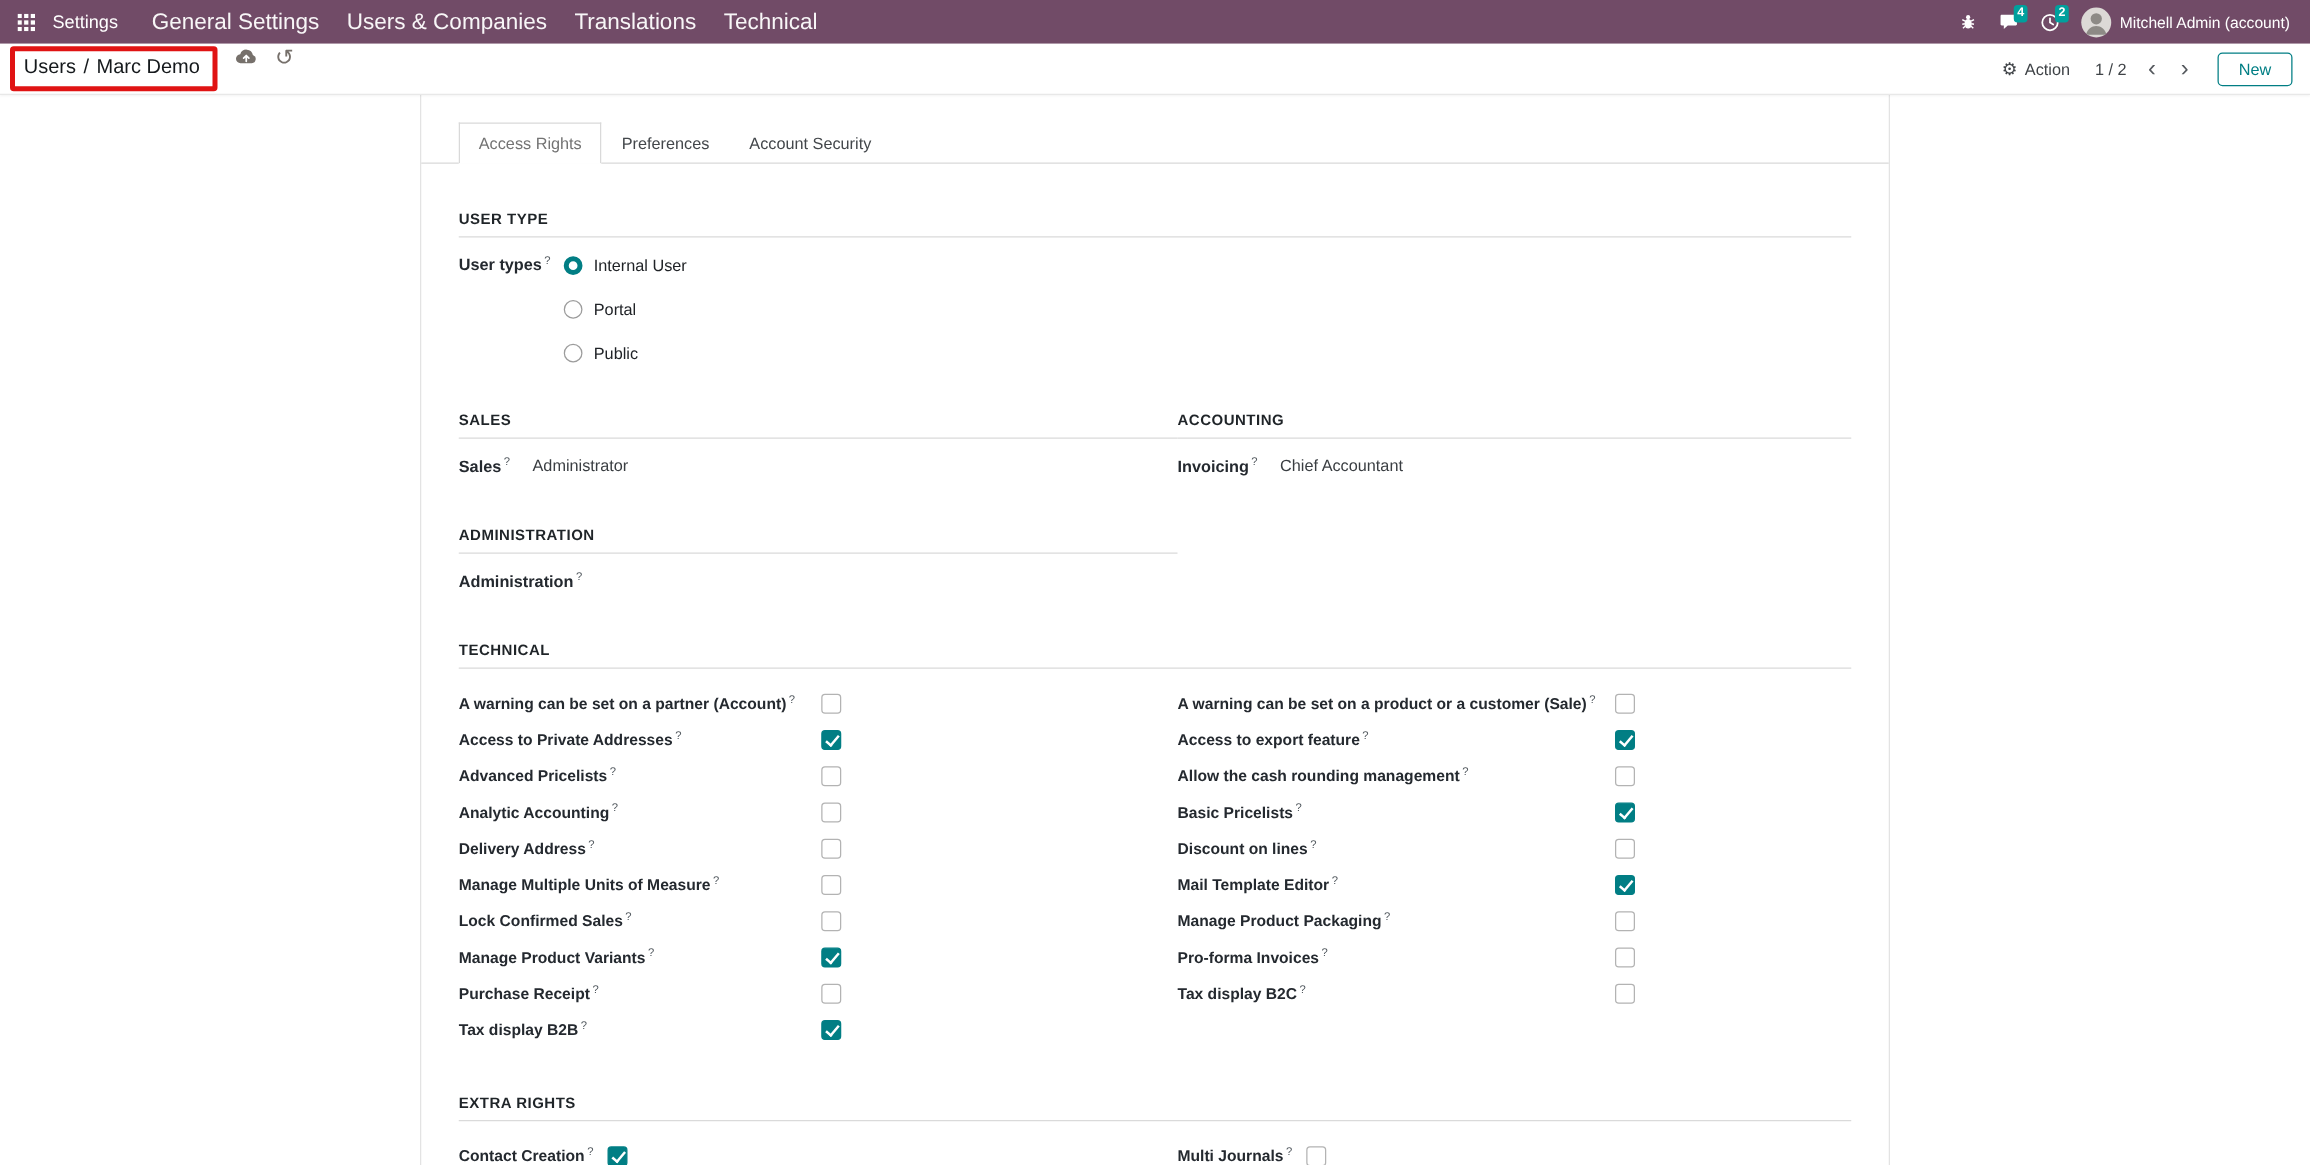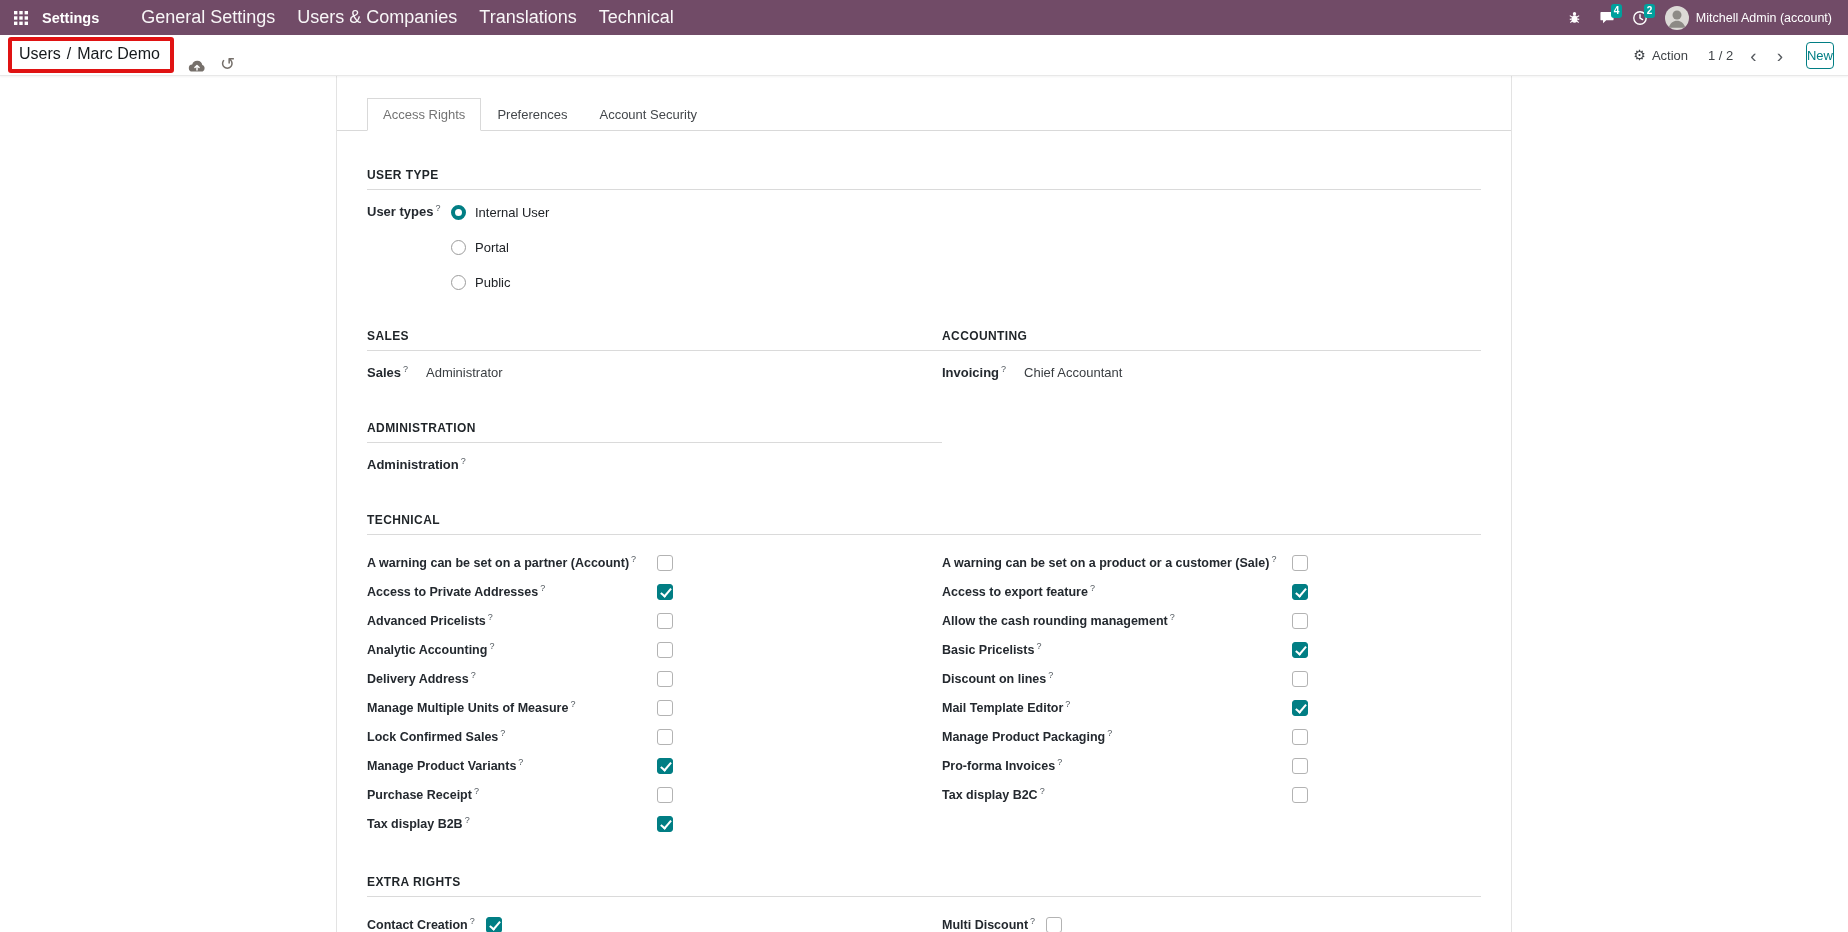"Settings" .app-name { font-weight: 700 -> 400; margin: 0 23px 0 2px -> 0 8px 0 2px }
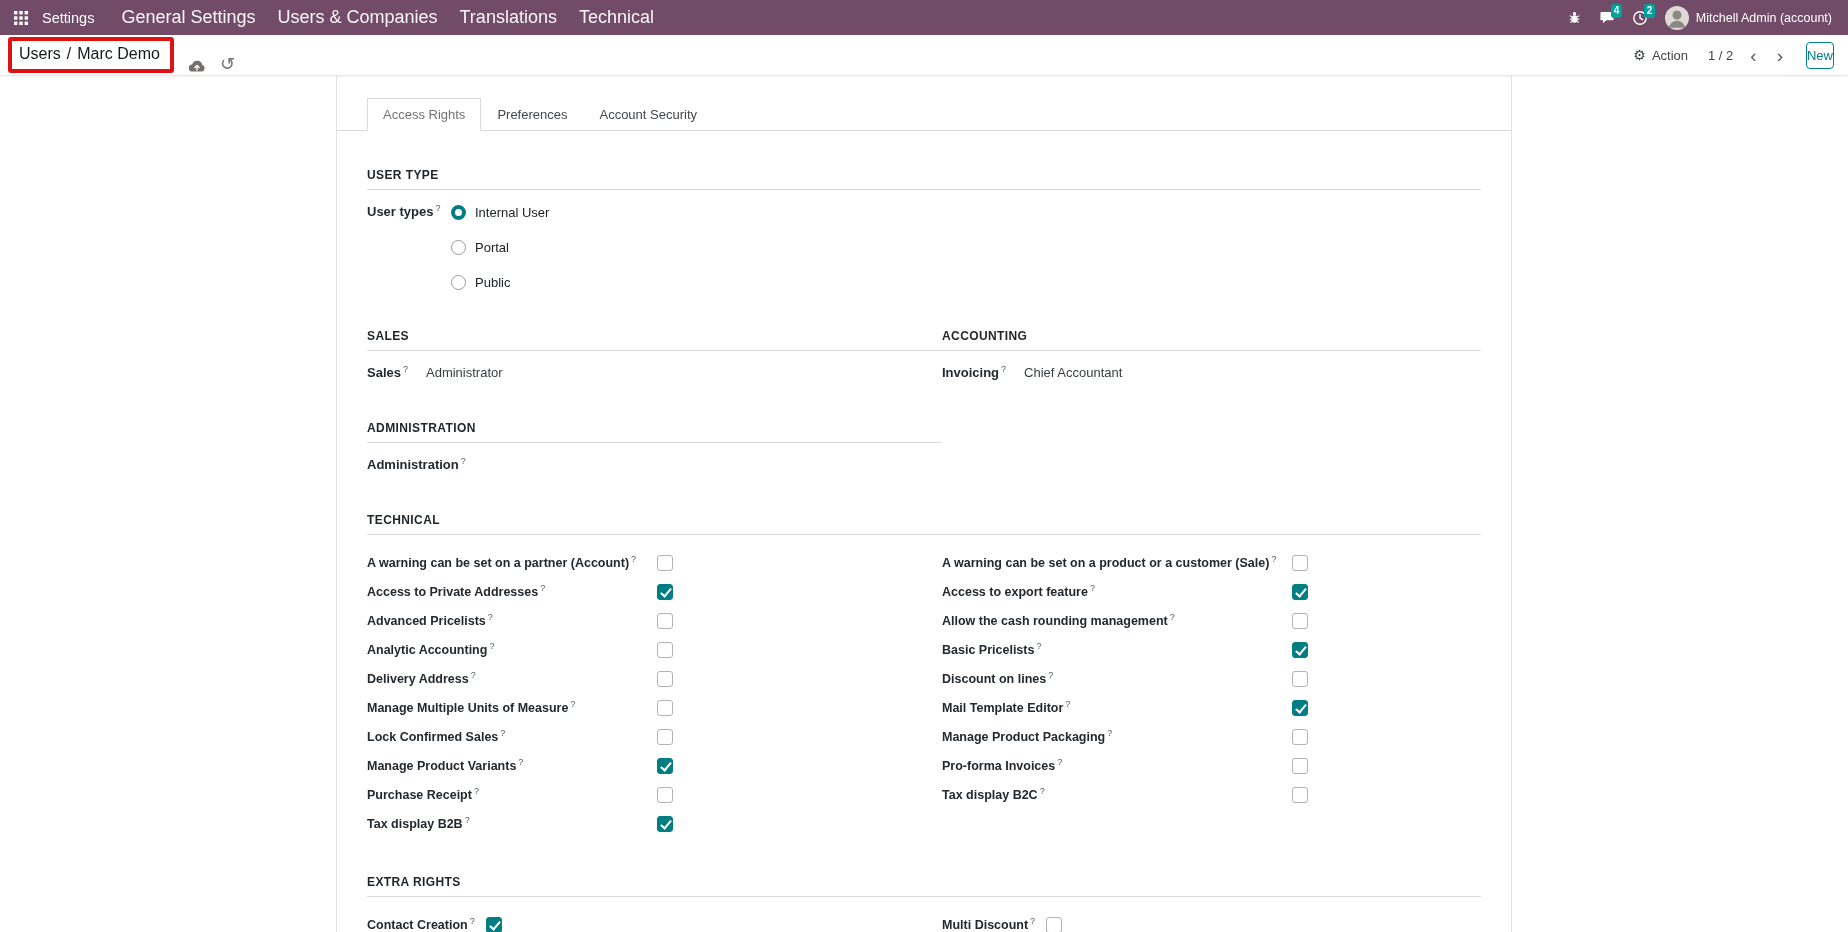"Users" .cp-left { align-items: flex-end -> flex-start }
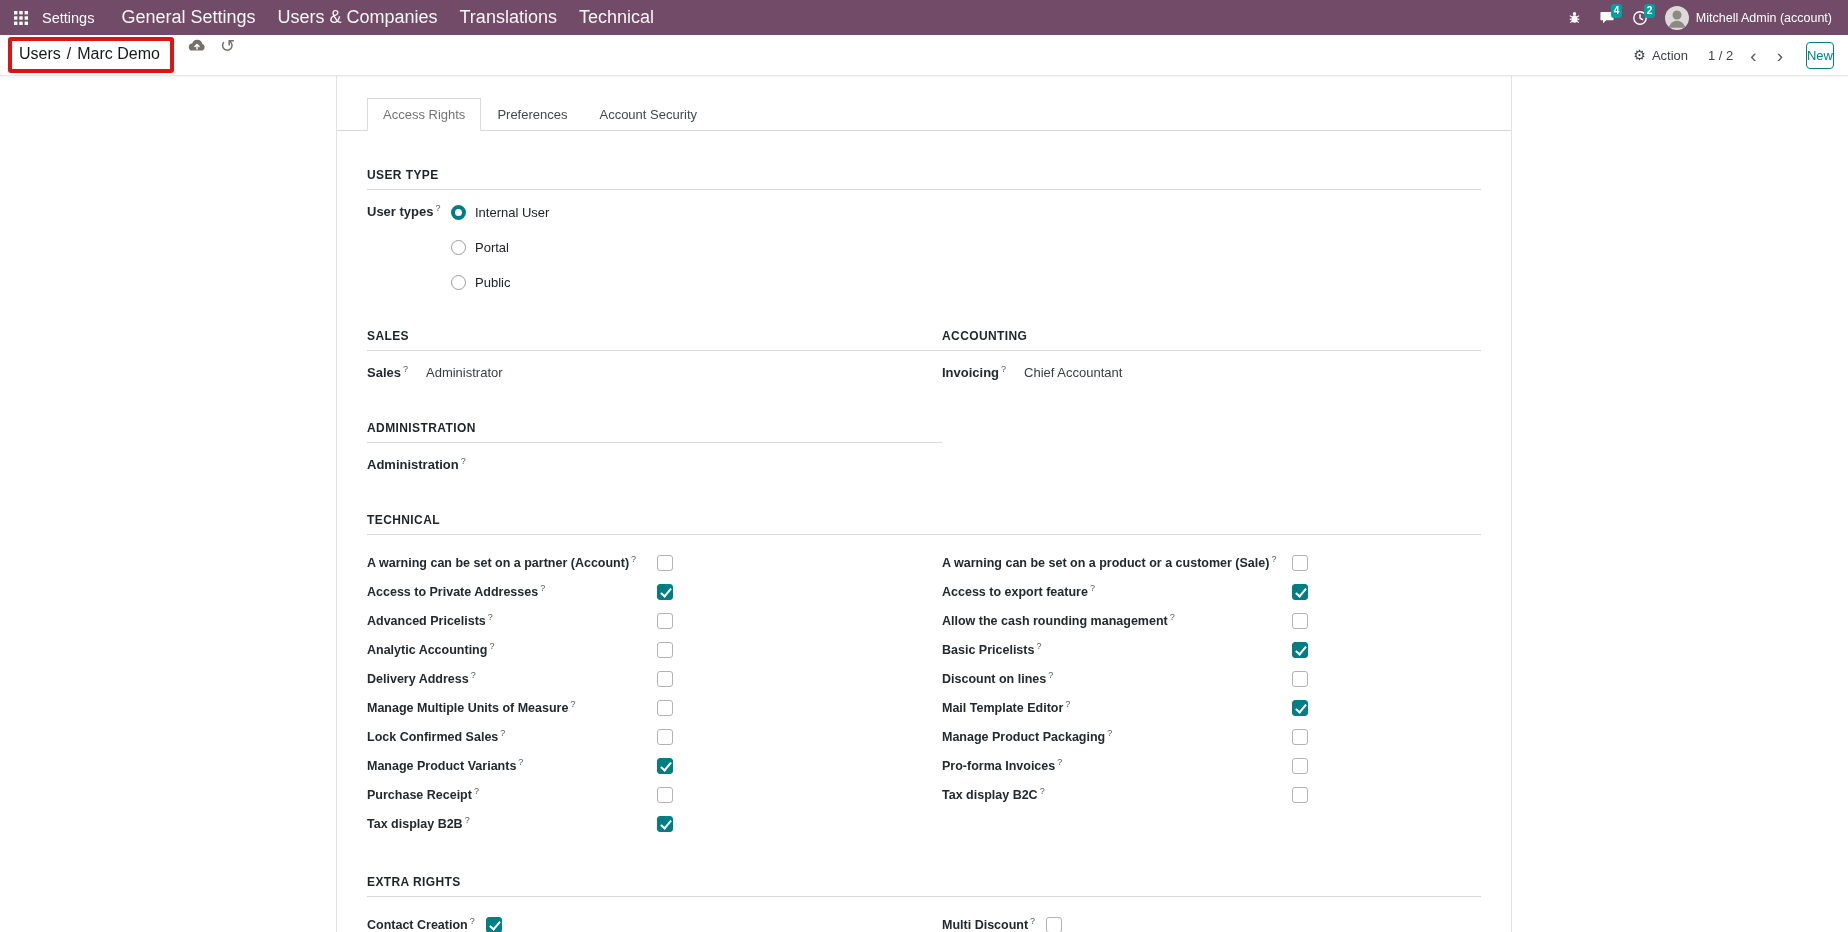"New" .btn-new { padding: 5px 0 -> 5px 16px }
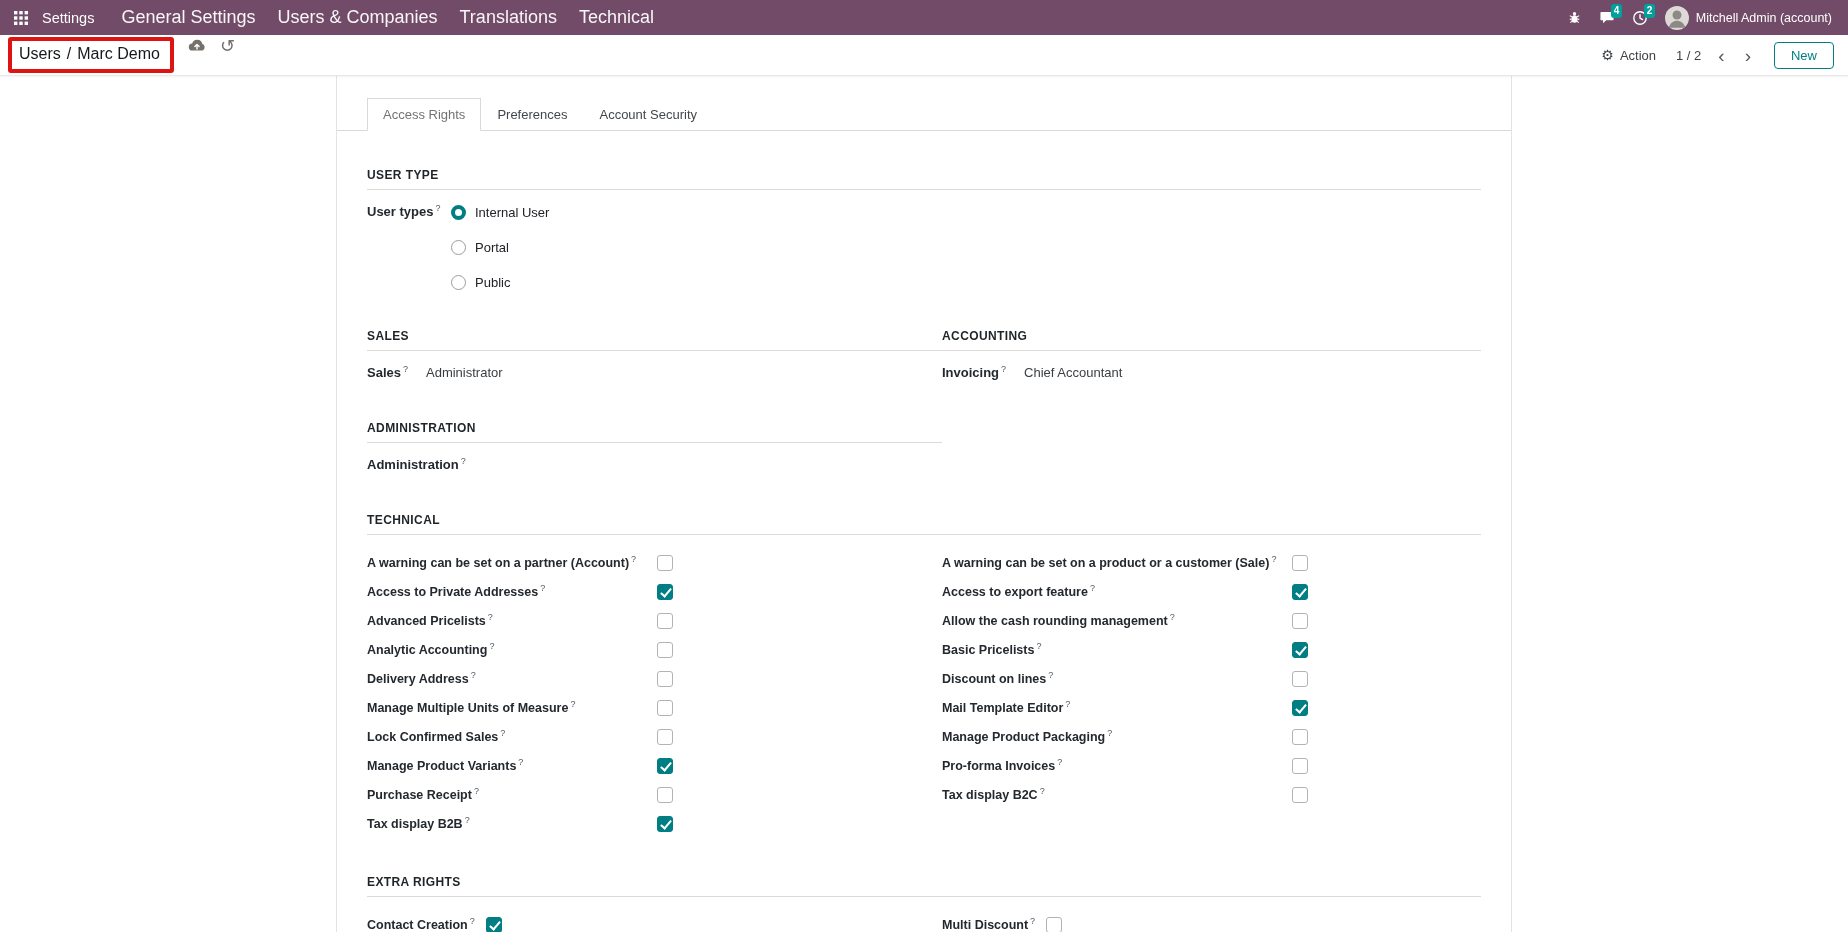"Multi Discount" span { text: Discount -> Journals }
